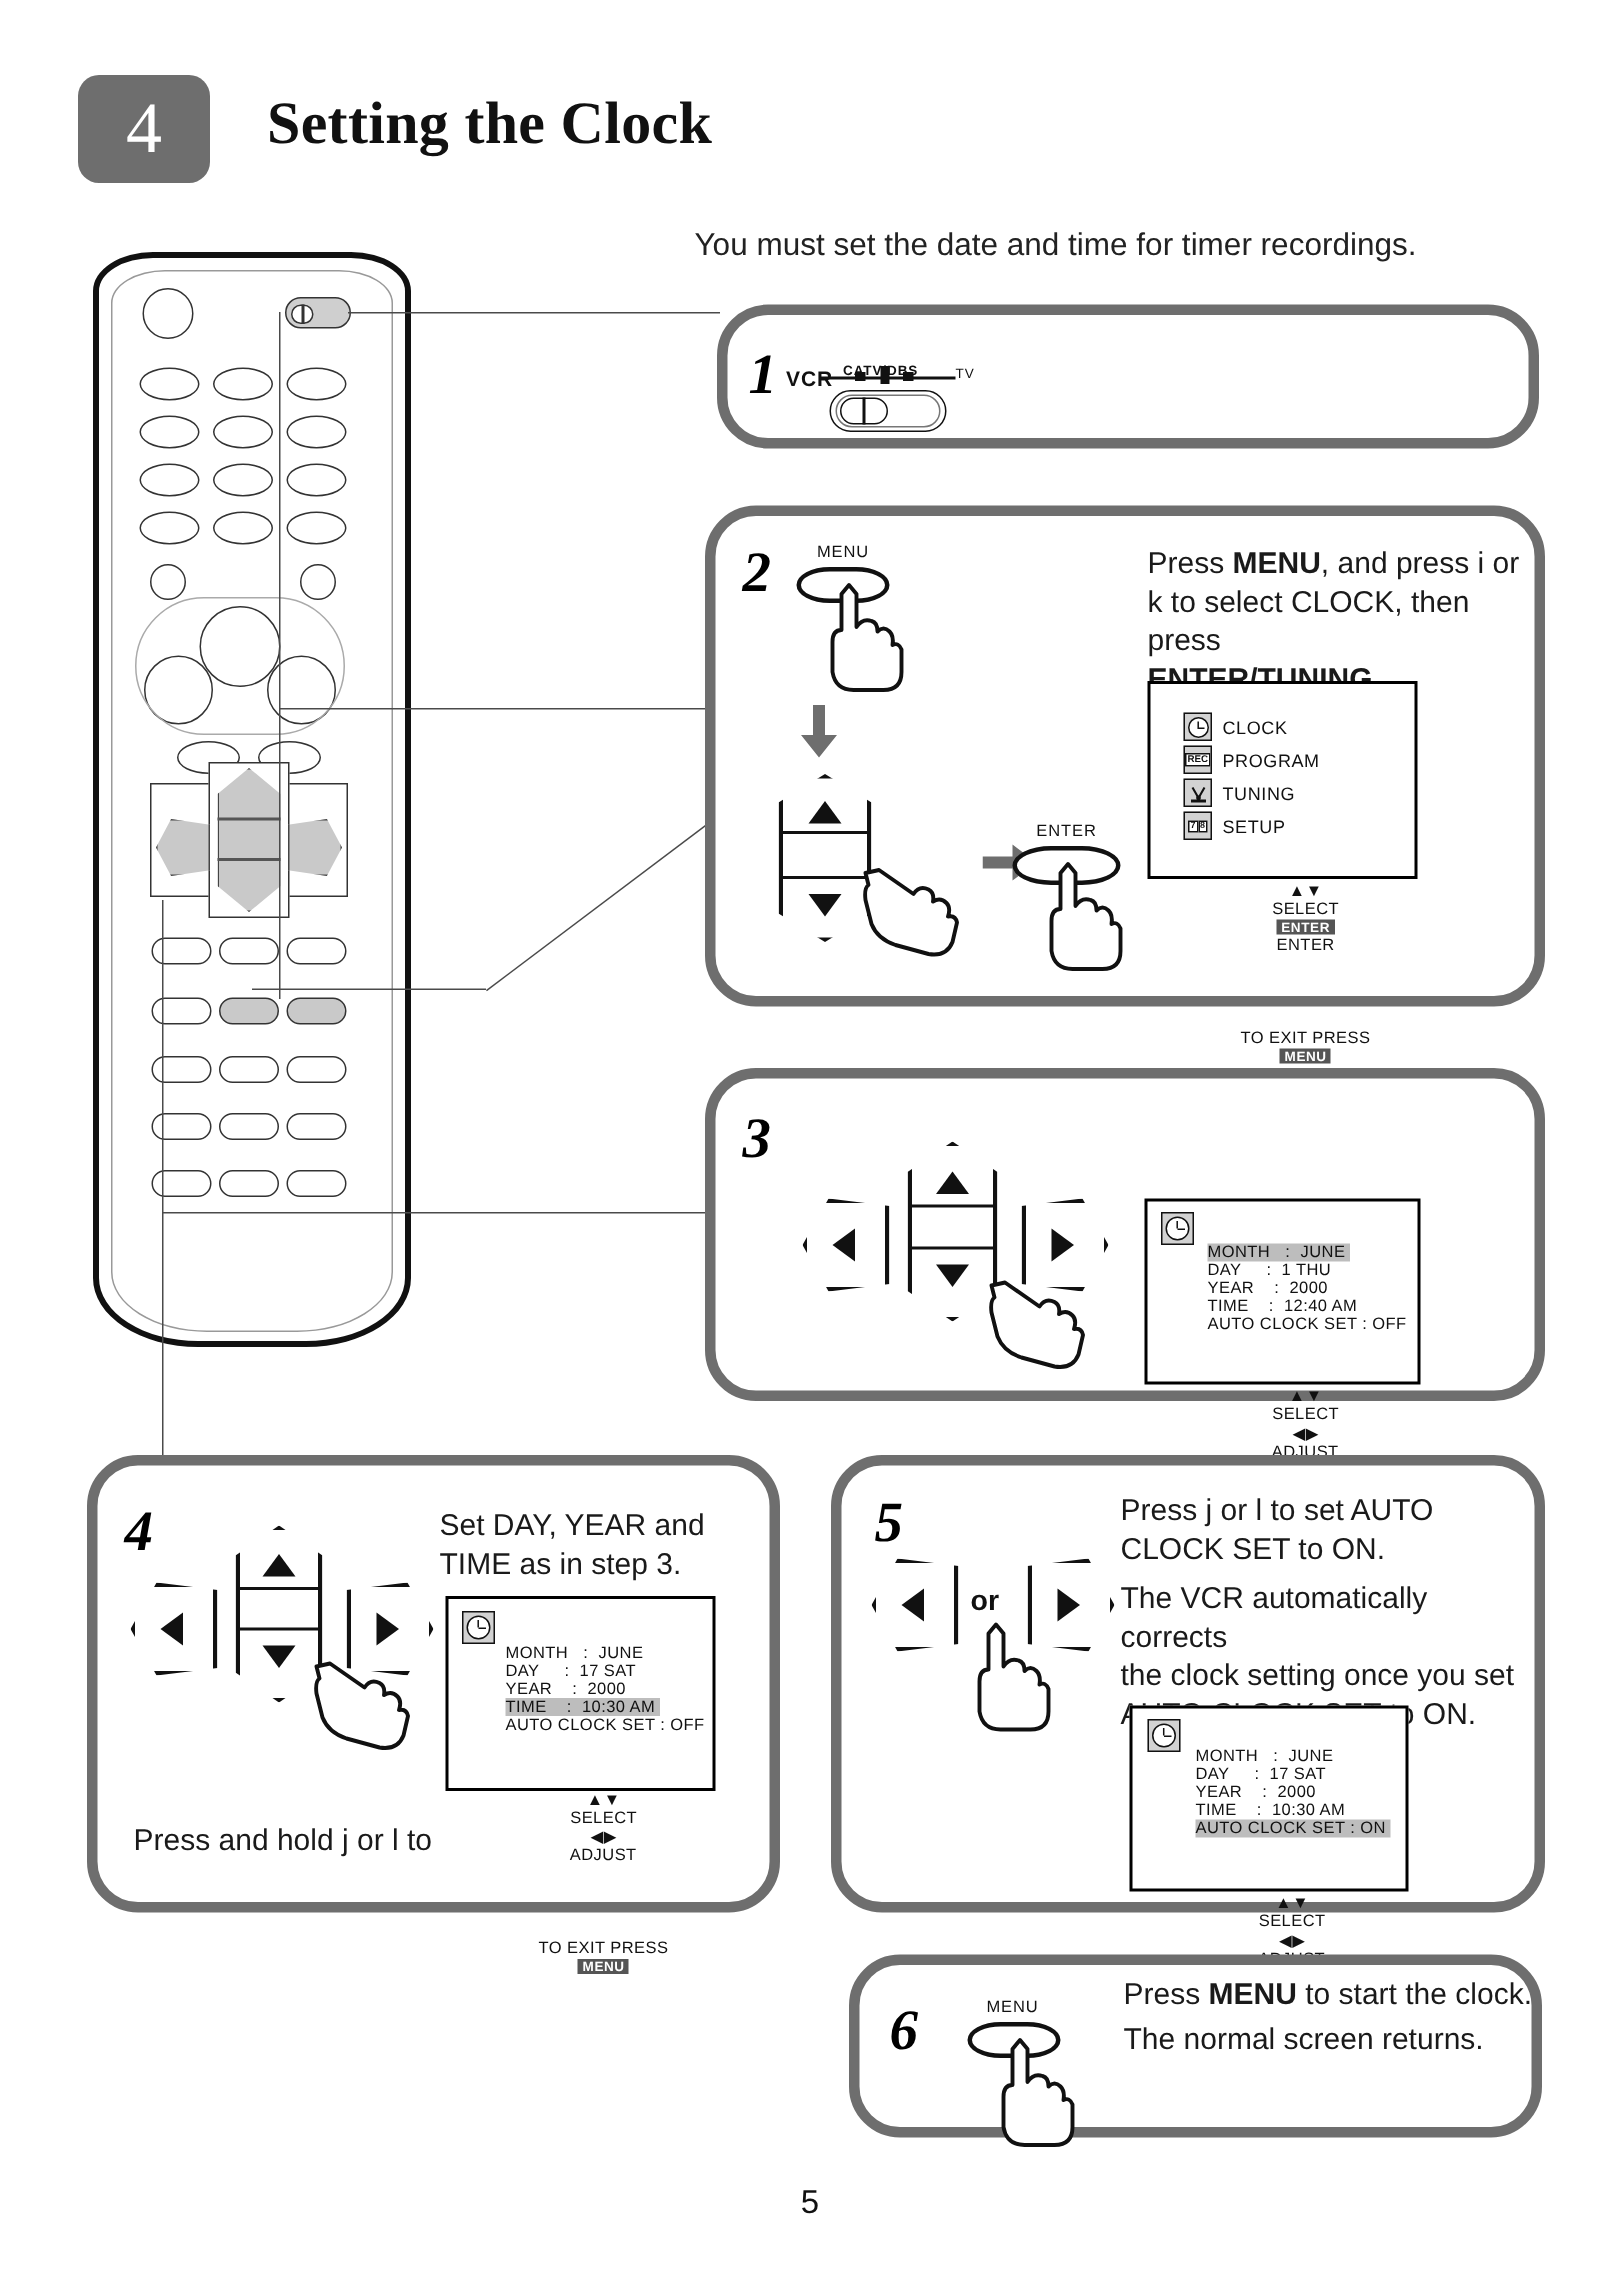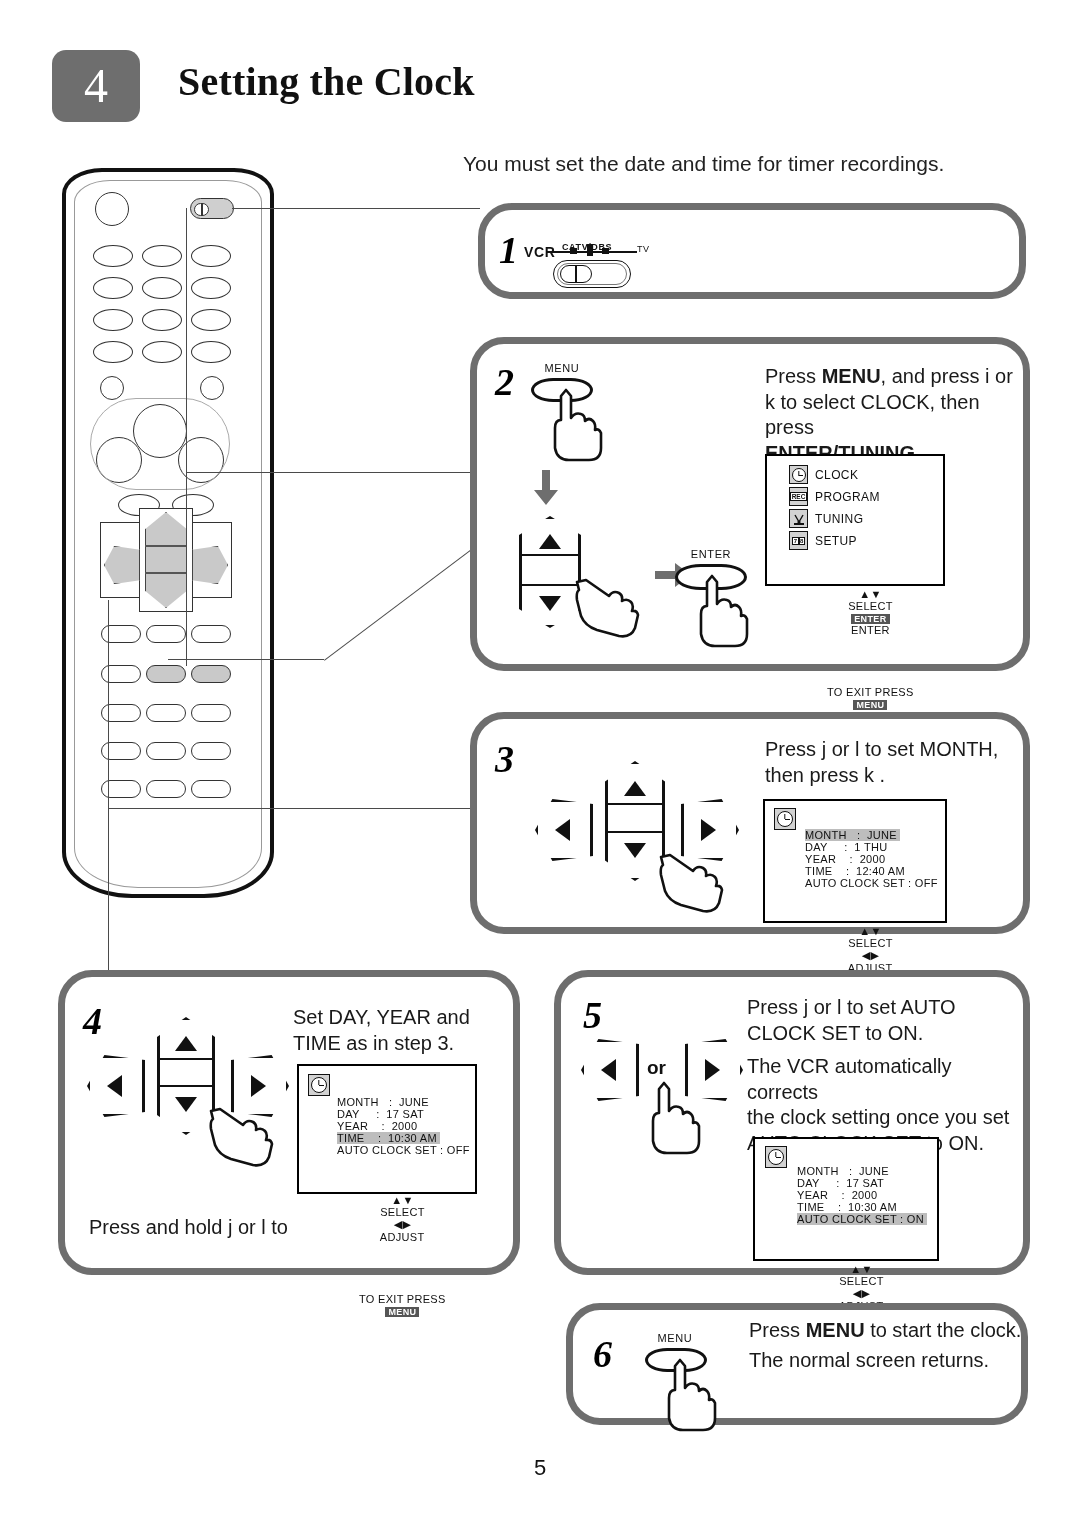"CLOCK" div.abs { top: 9px -> 19px }
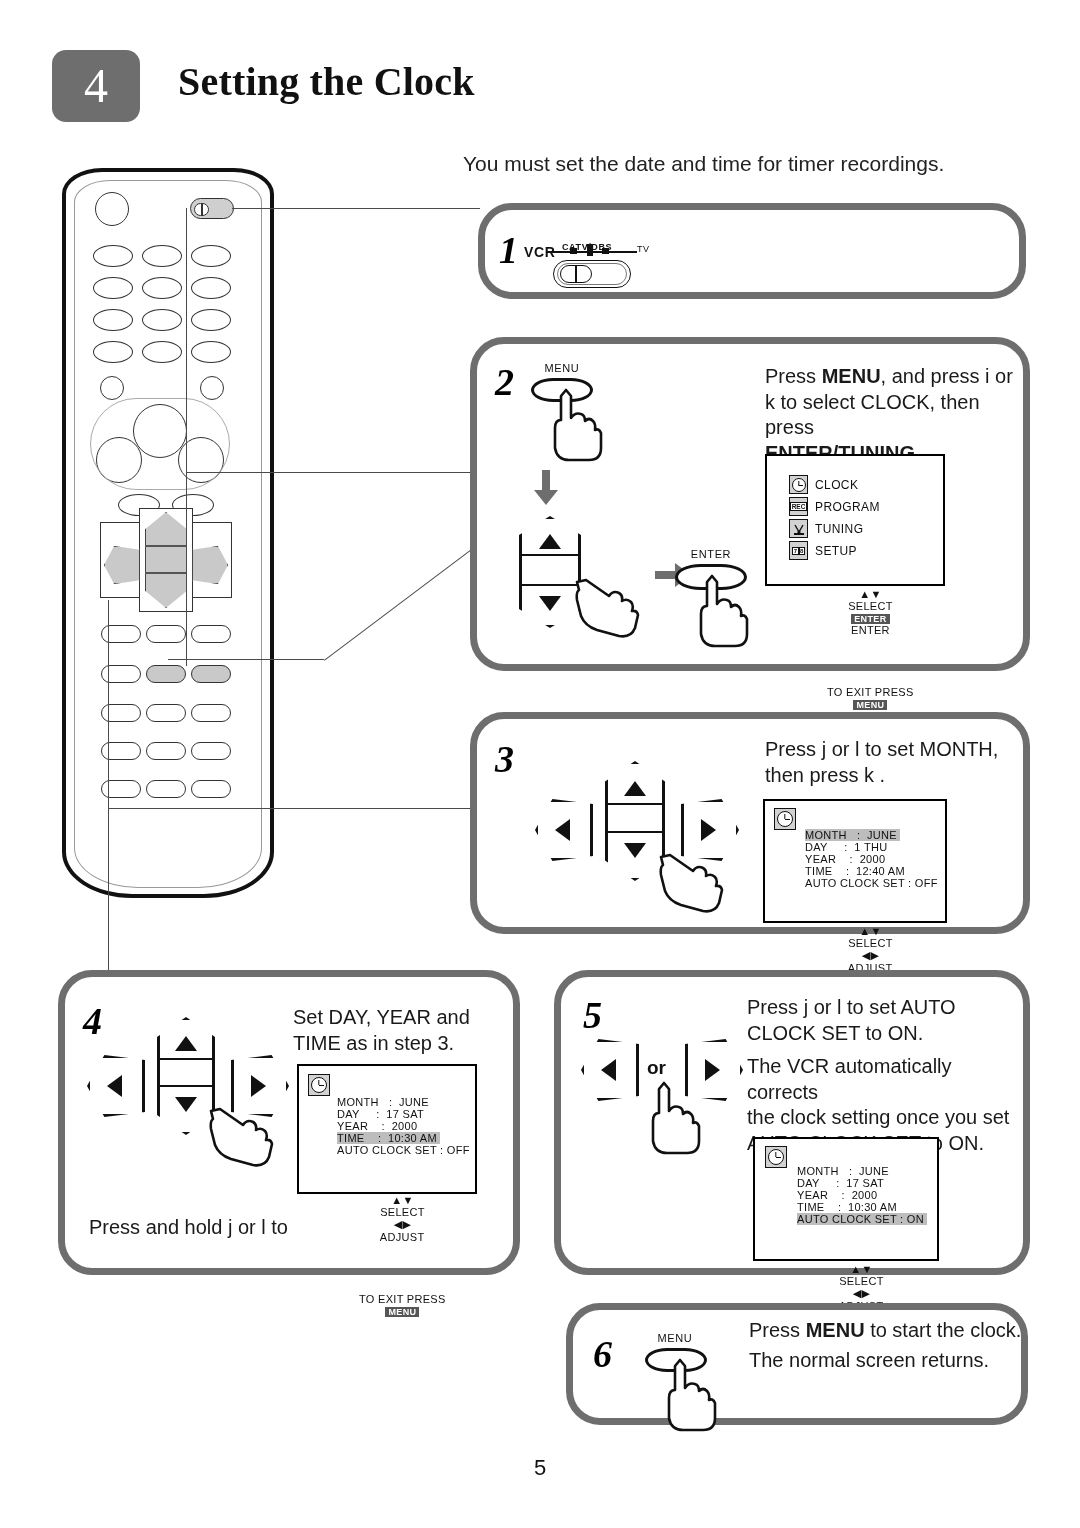"Press j or l to set MONTH," div.abs { html: <div> <div>Press j or l to set MONTH,</div> <div>then press k .</div> </div> -> none }
